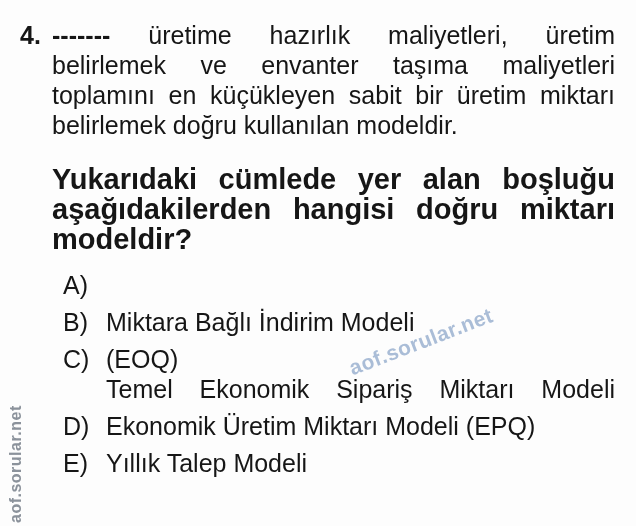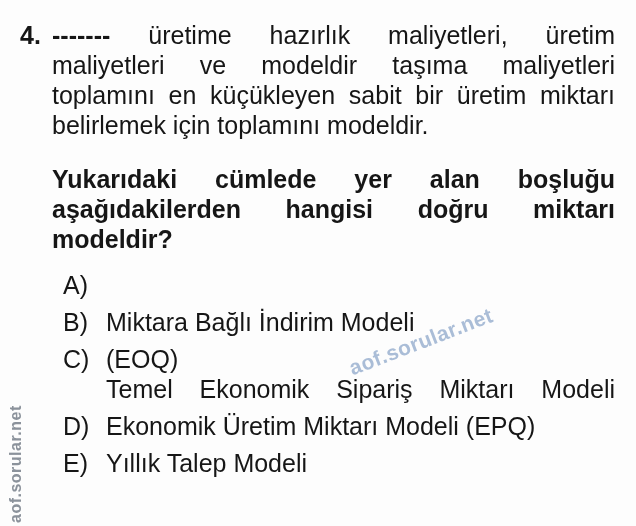"maliyetleri ve modeldir taşıma" div.line { text: maliyetleri ve modeldir -> belirlemek ve envanter }
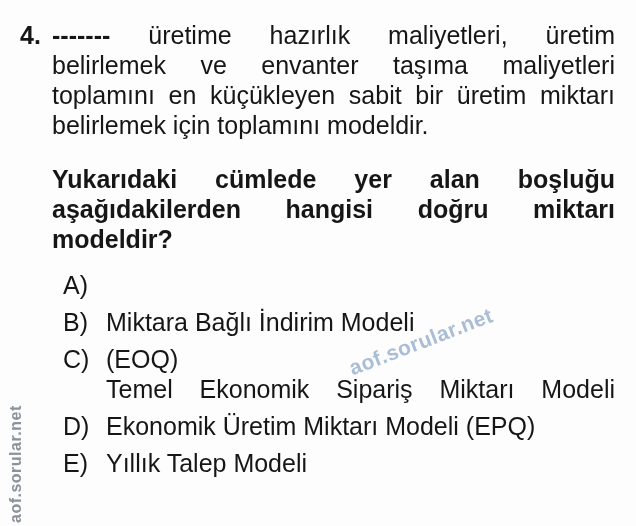"belirlemek için toplamını modeldir." div.line { text: için toplamını -> doğru kullanılan }
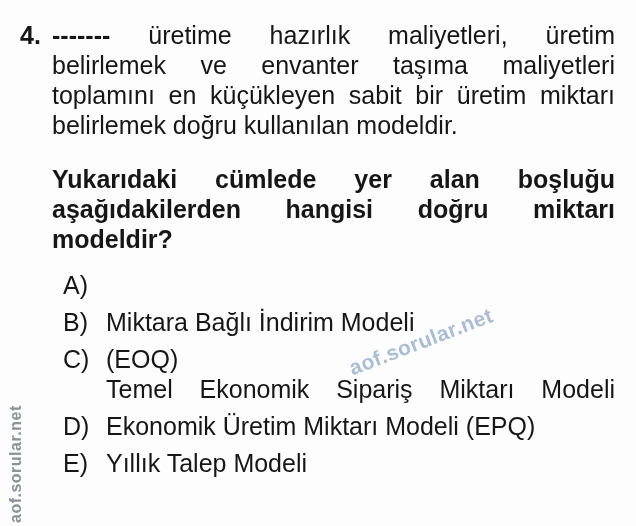"Yukarıdaki cümlede yer alan boşluğu" .q-prompt { font-size: 25px -> 29px }
